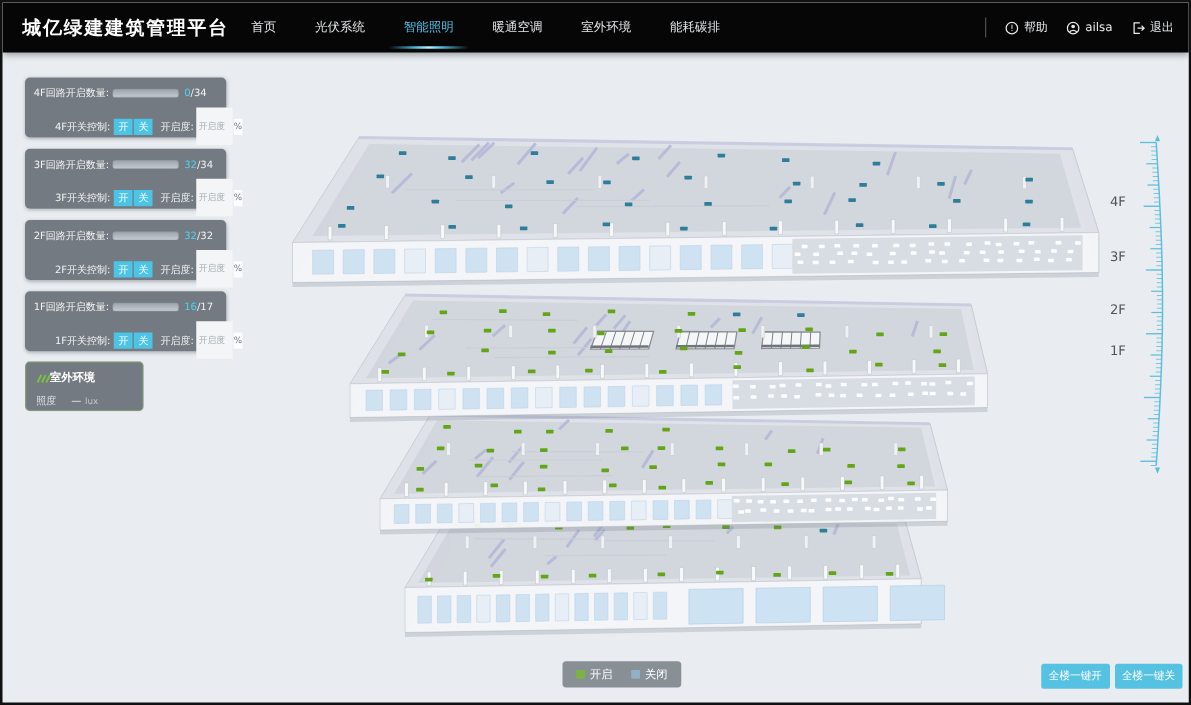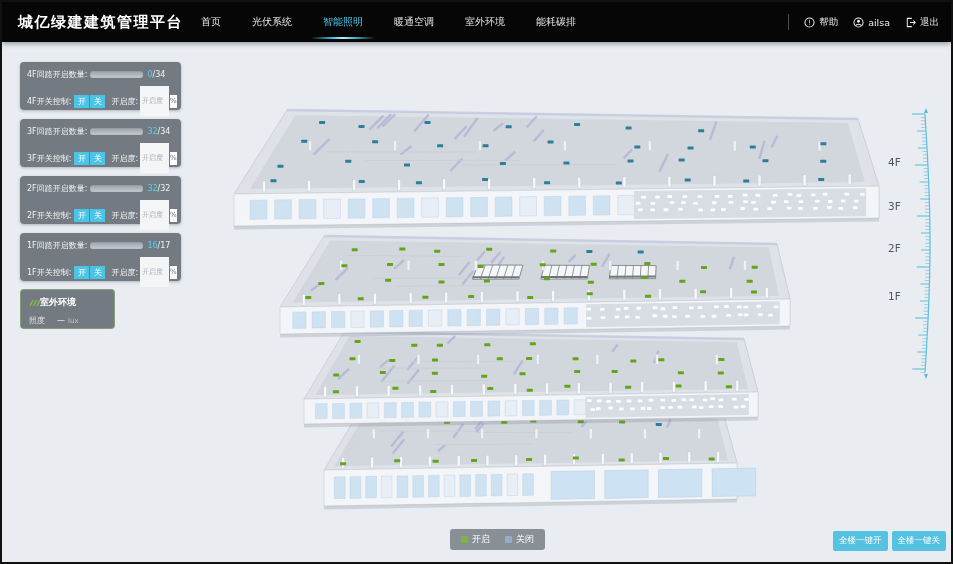"4F开关控制:" .fp-row2 { margin-left: none -> 17px }
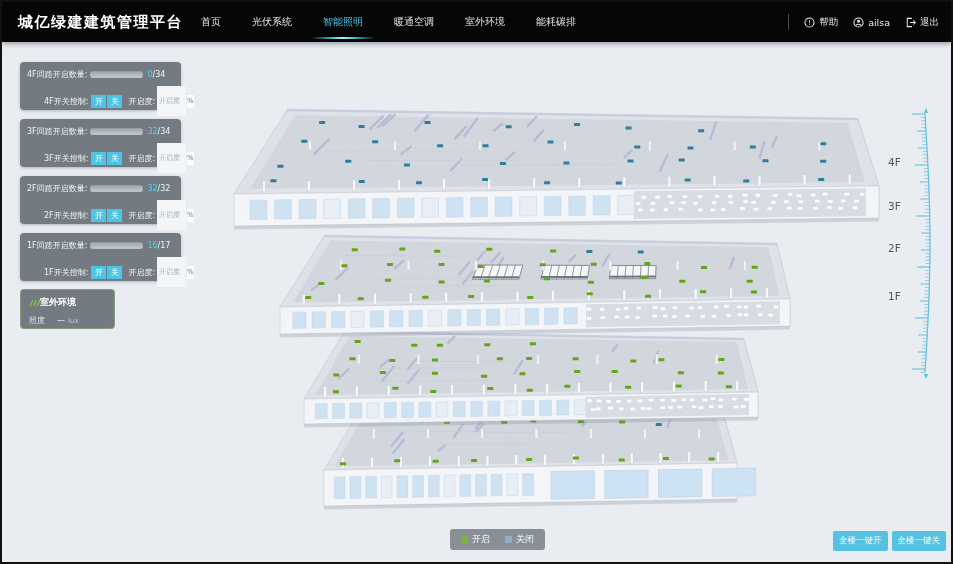"1F" div.axis-label { top: 288px -> 273px }
